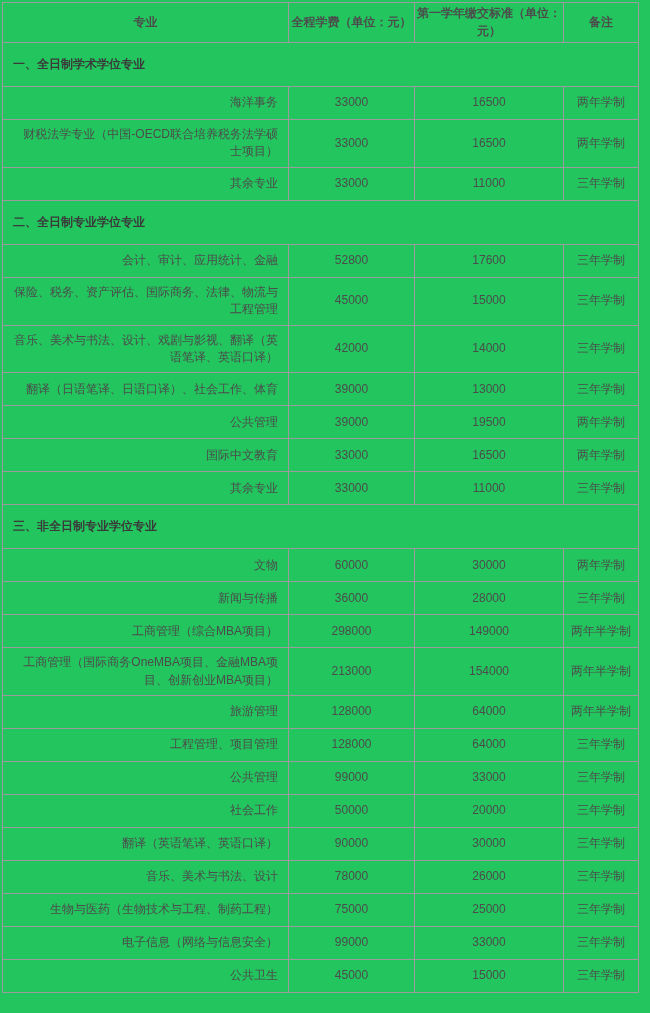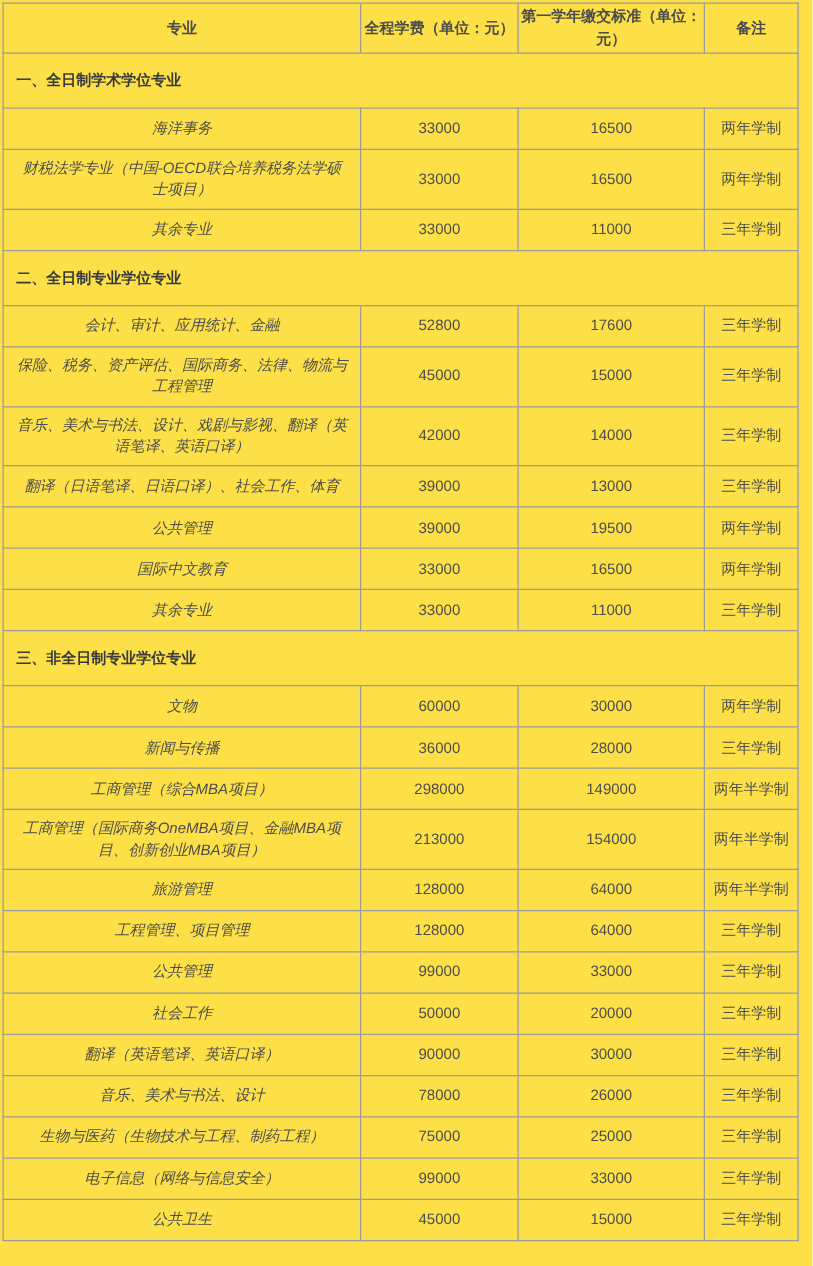"专业" .page { background: #fde047 -> #22c55e }
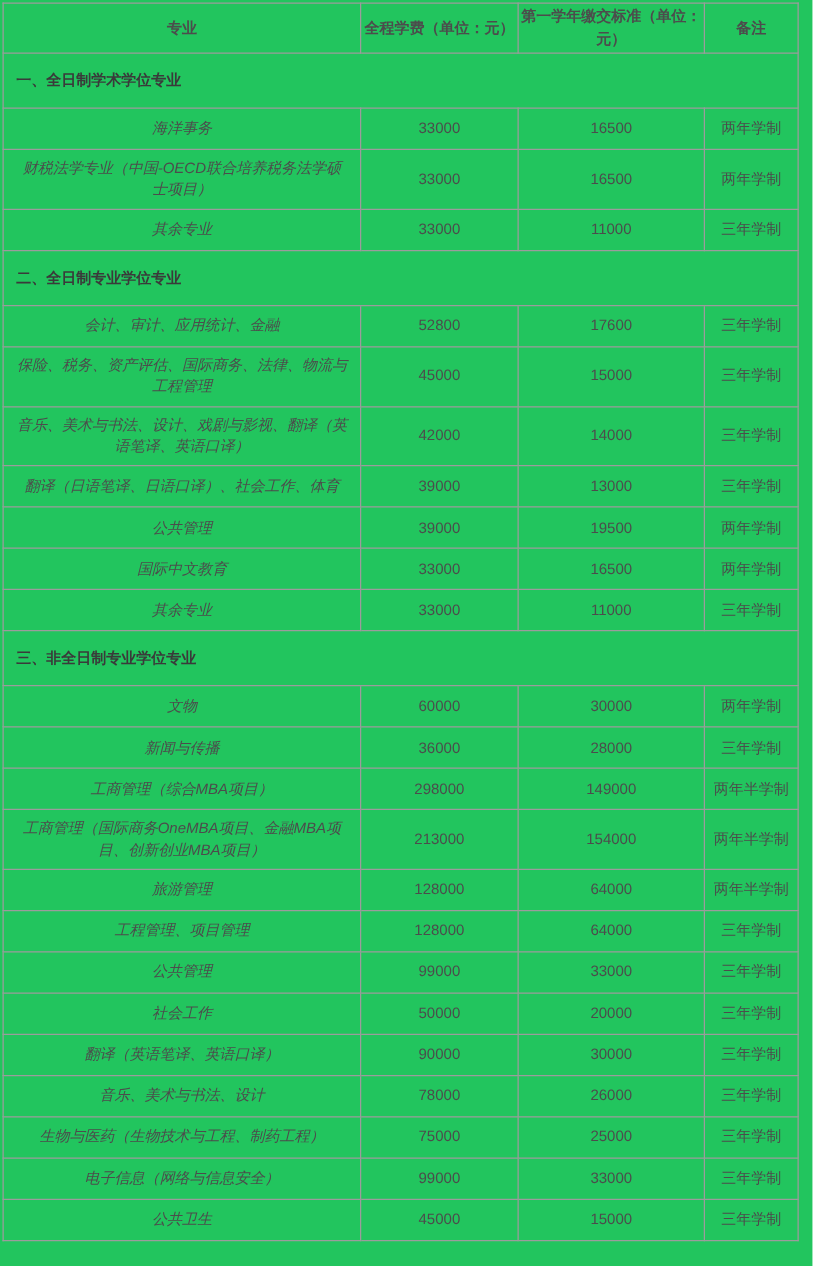"海洋事务" tr.data-row td.major { font-style: italic -> none; text-align: center -> right }
